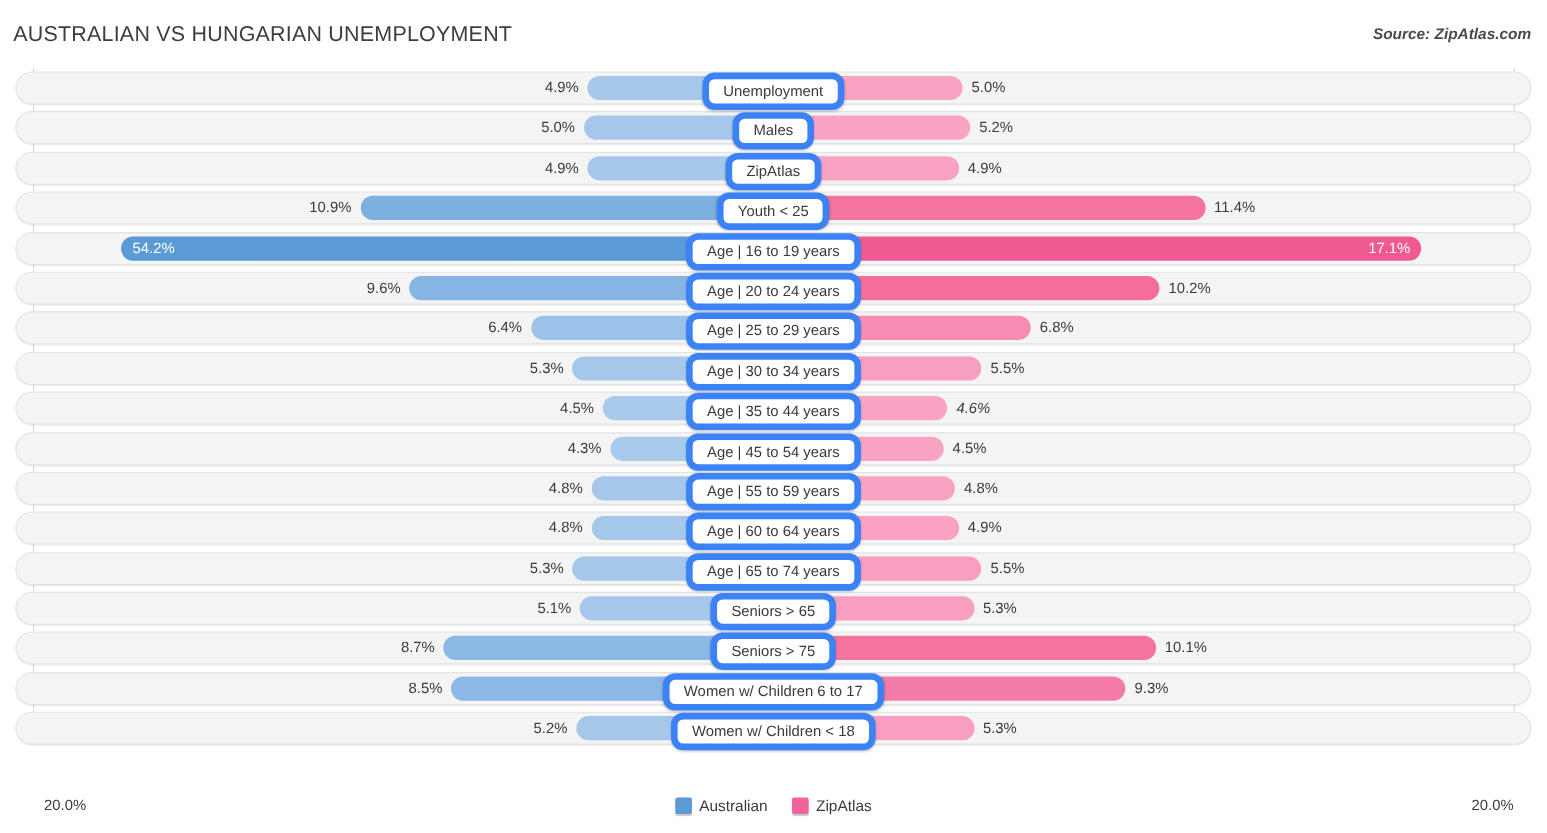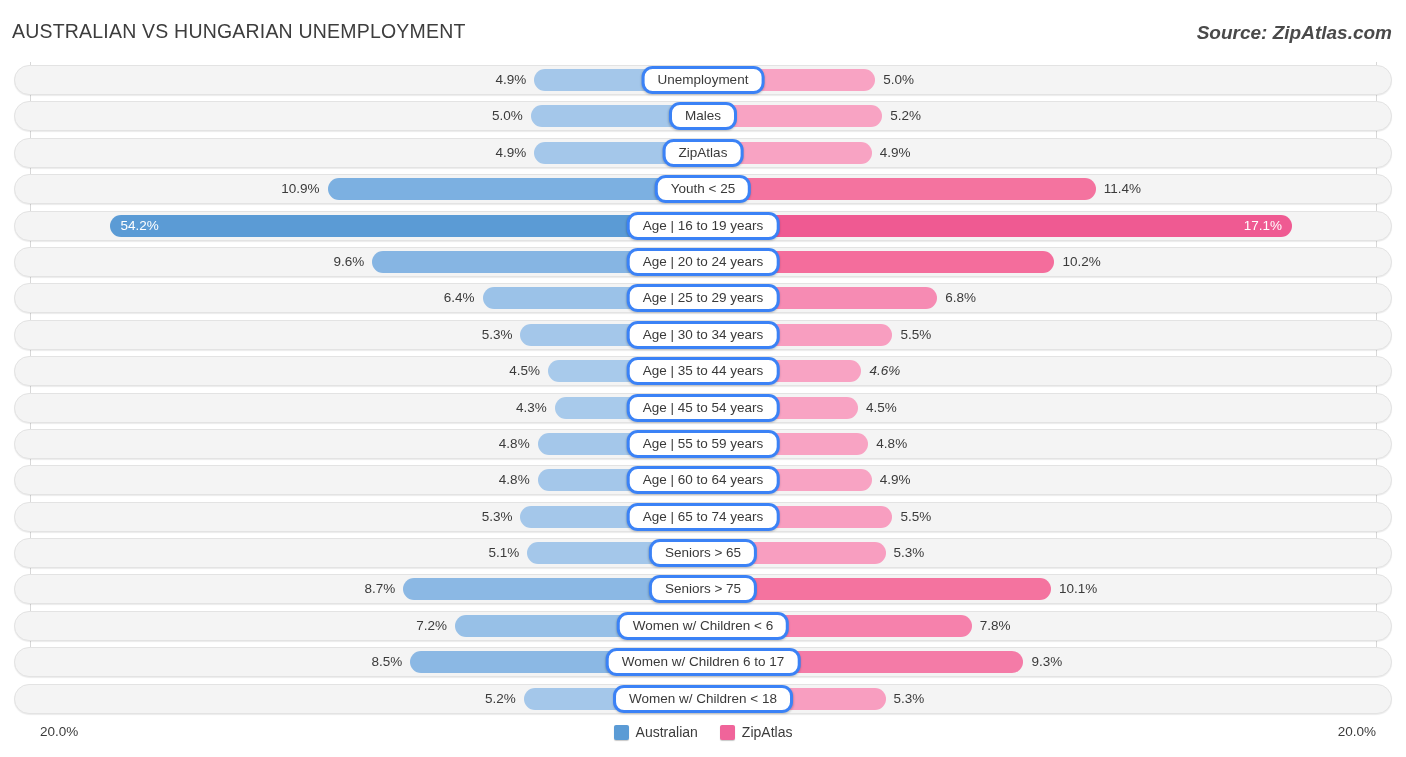"Source: ZipAtlas.com" .source { font-size: 19px -> 14px }
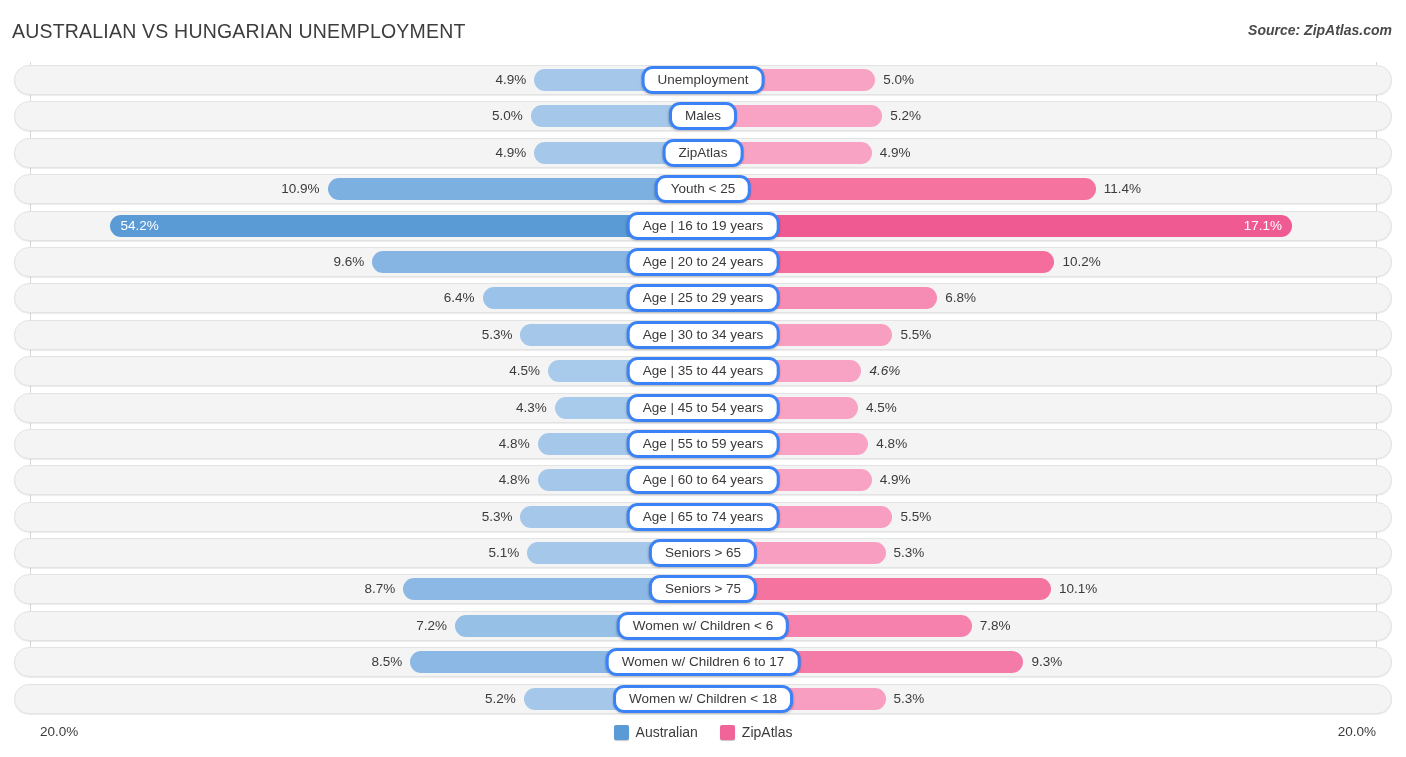"Unemployment" .pill { border: 3px solid #3b82f6 -> 6px solid #3b82f6 }
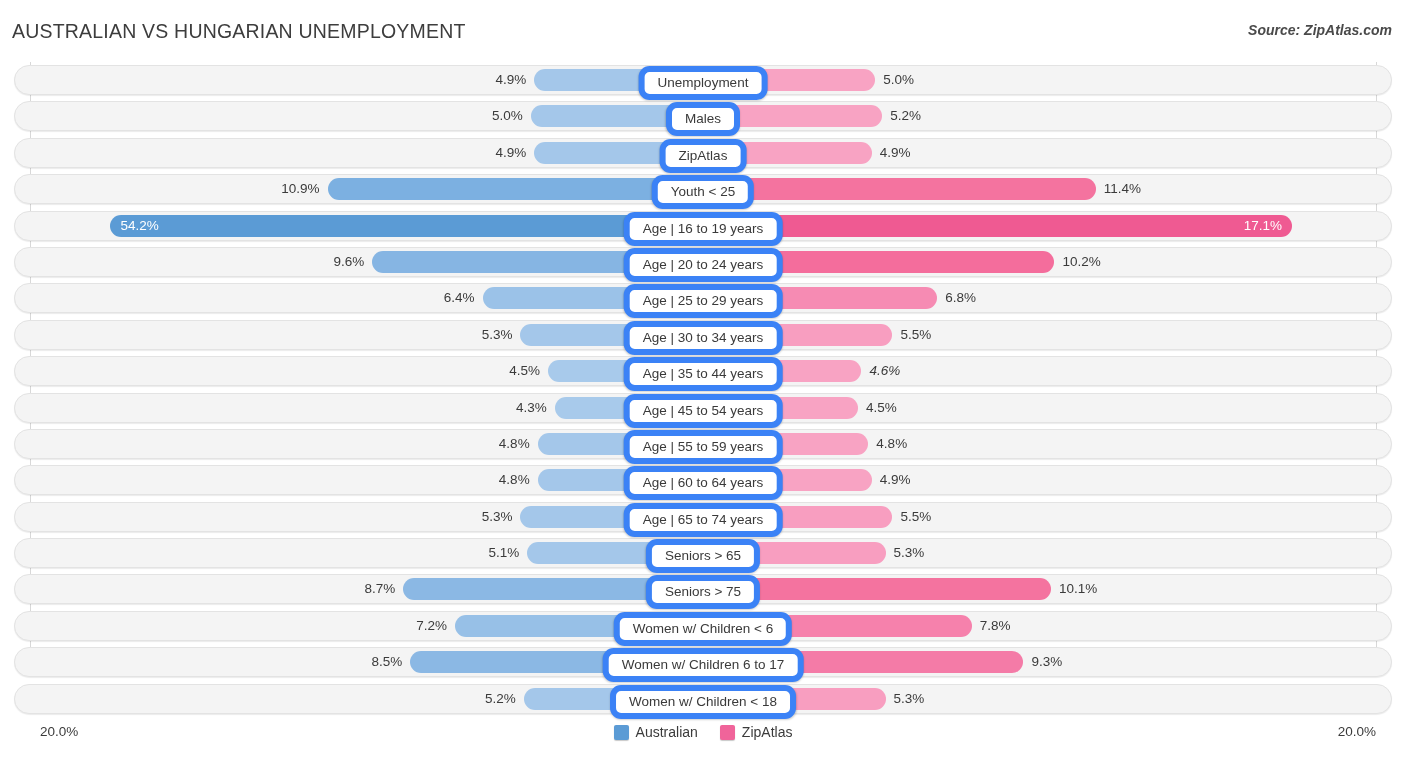"7.2%" div.row { html: <div> <div></div> <div> <div></div> <div>7.2%</div> </div> <div> <div></div> <div>7.8%</div> </div> <div>Women w/ Children &lt; 6</div> </div> -> none }
